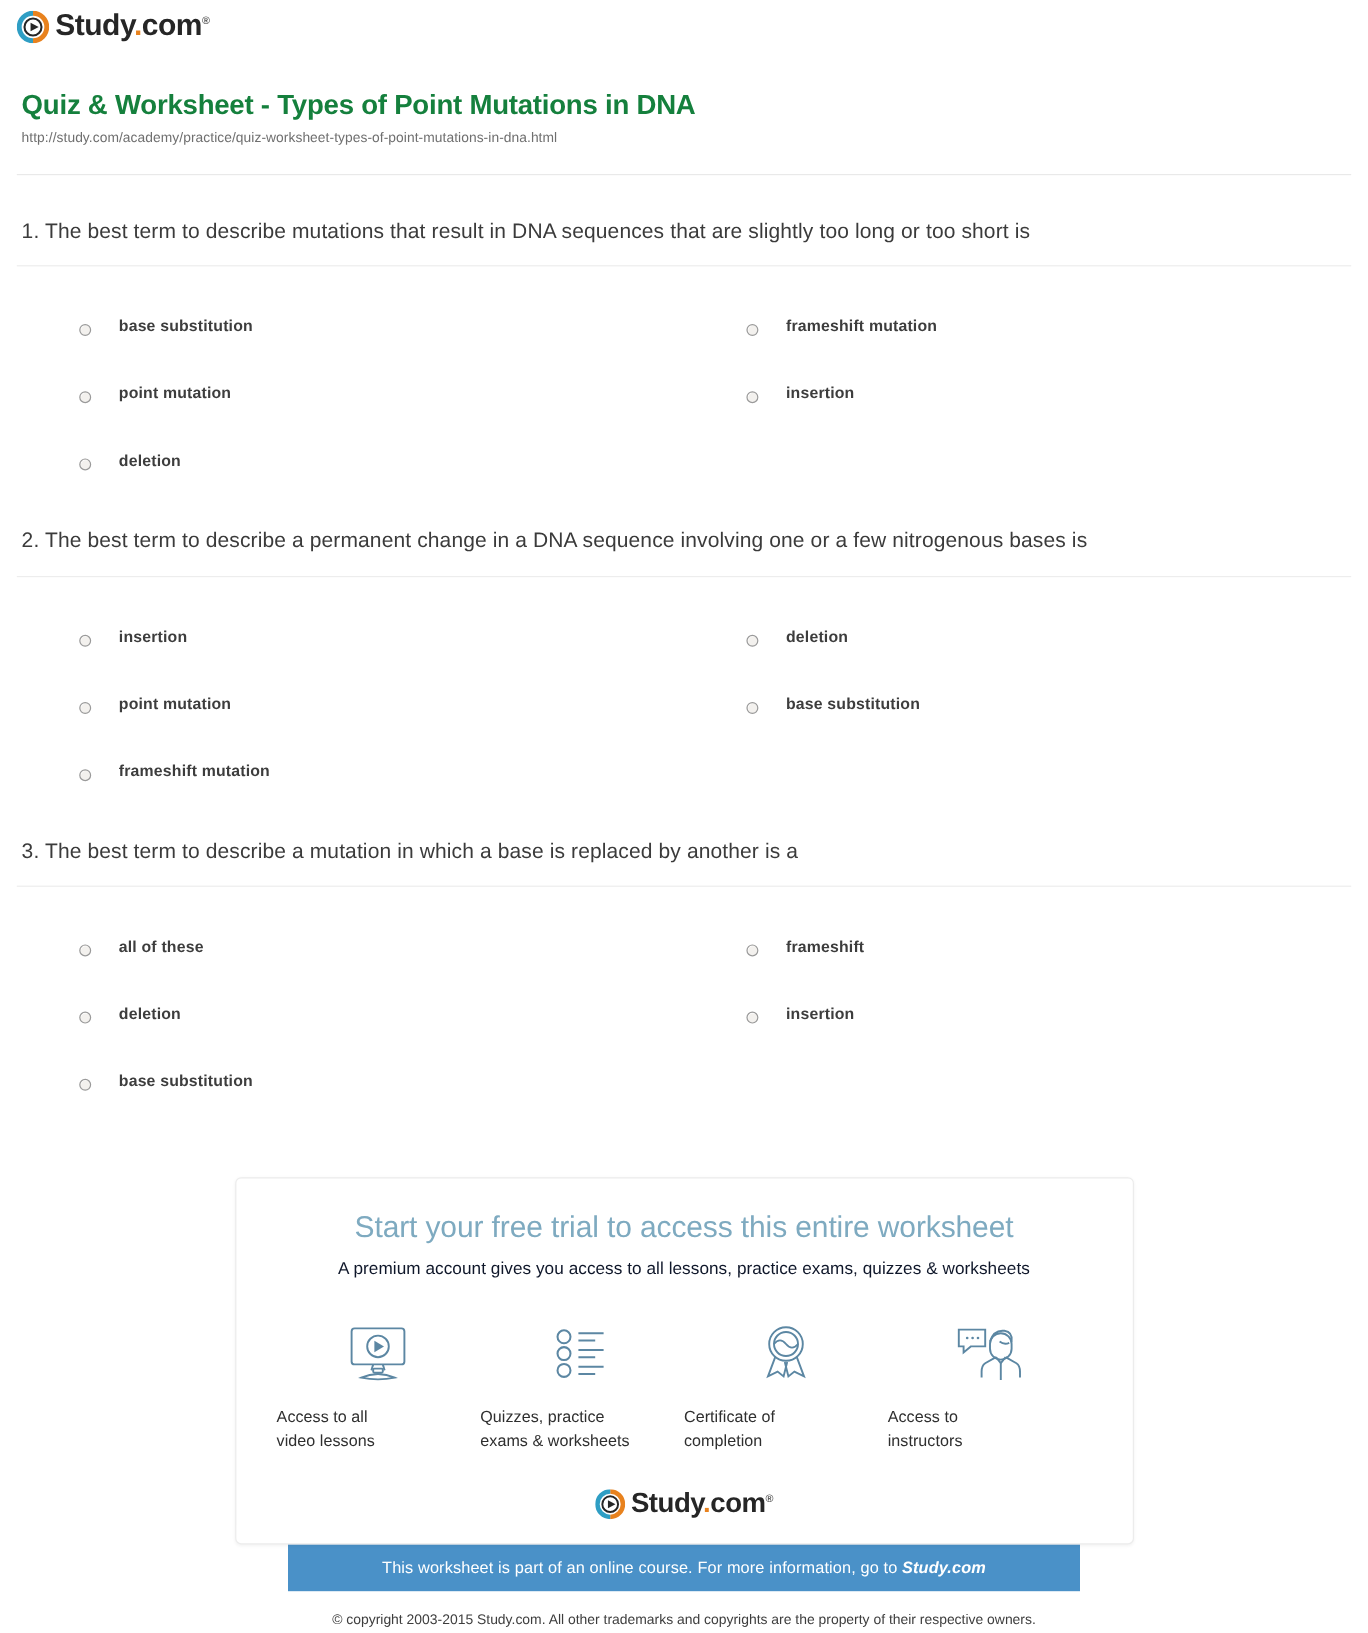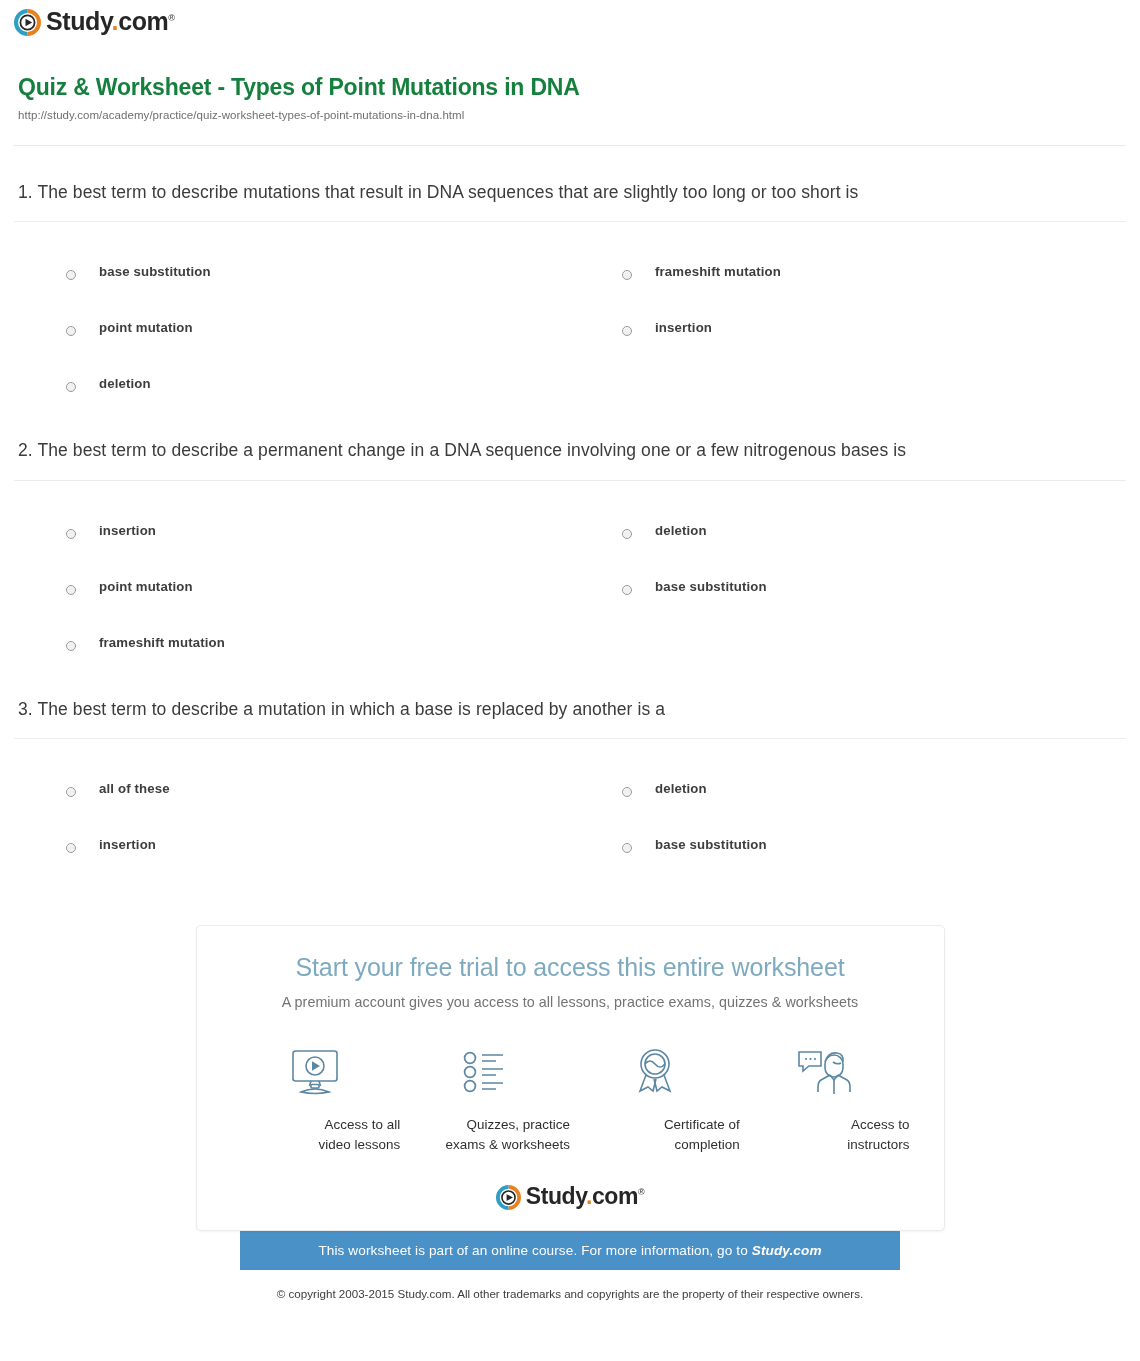"frameshift" label.answer { html: none -> <label> <span></span> <span>frameshift</span> </label> }
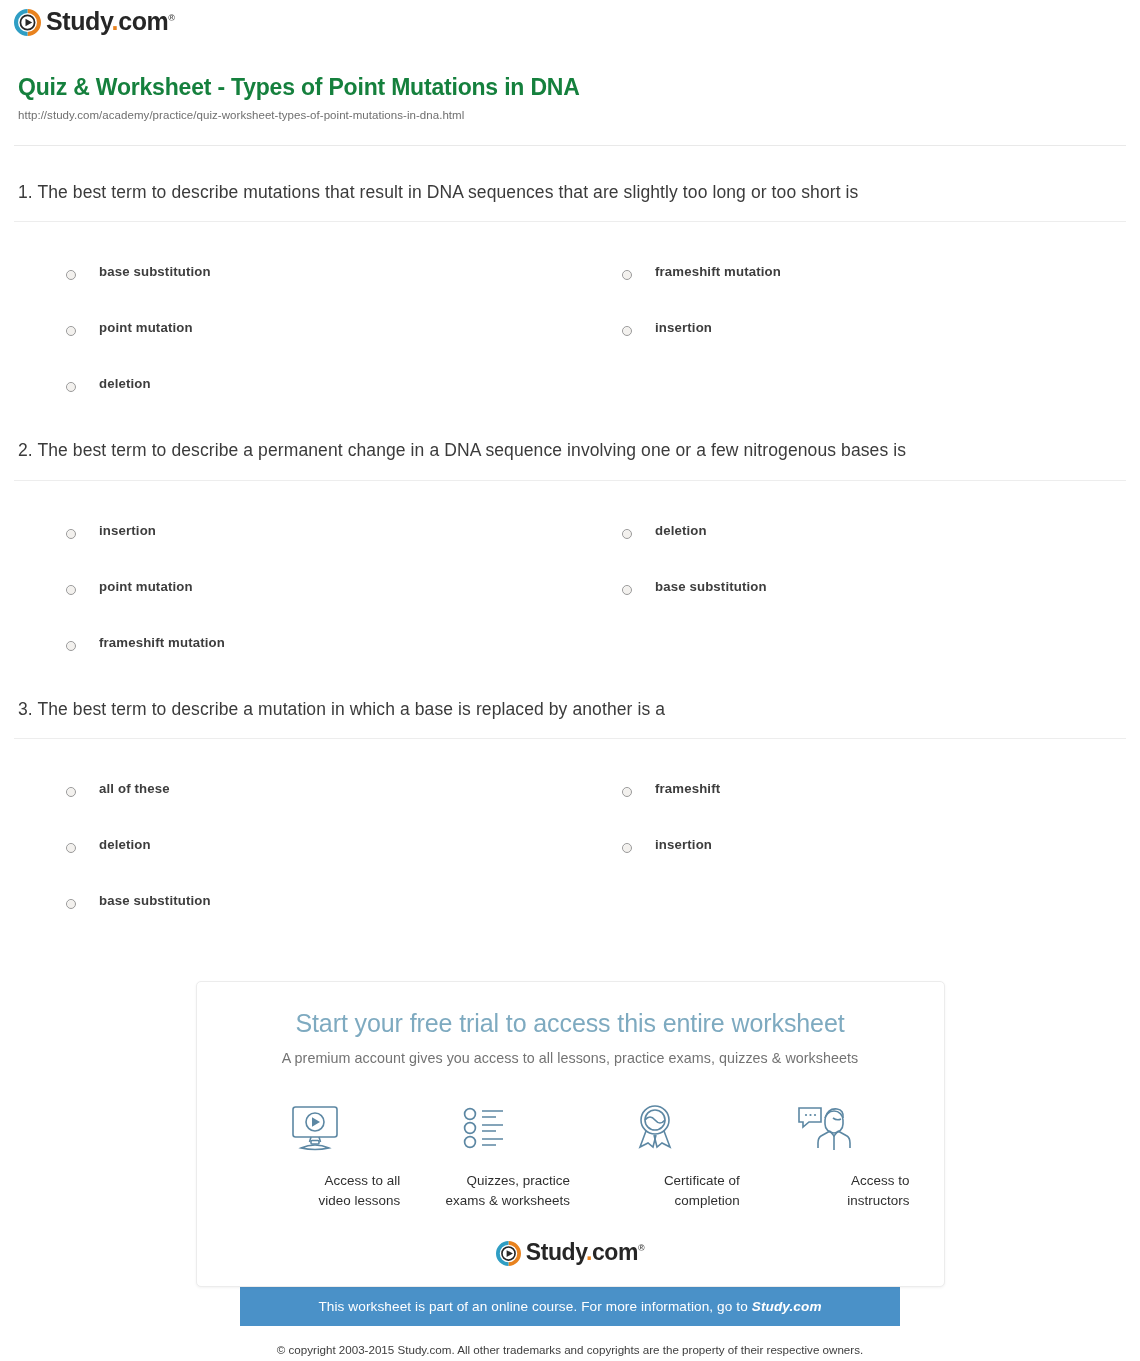"A premium account gives you" .cta-sub { color: #737373 -> #0f172a }
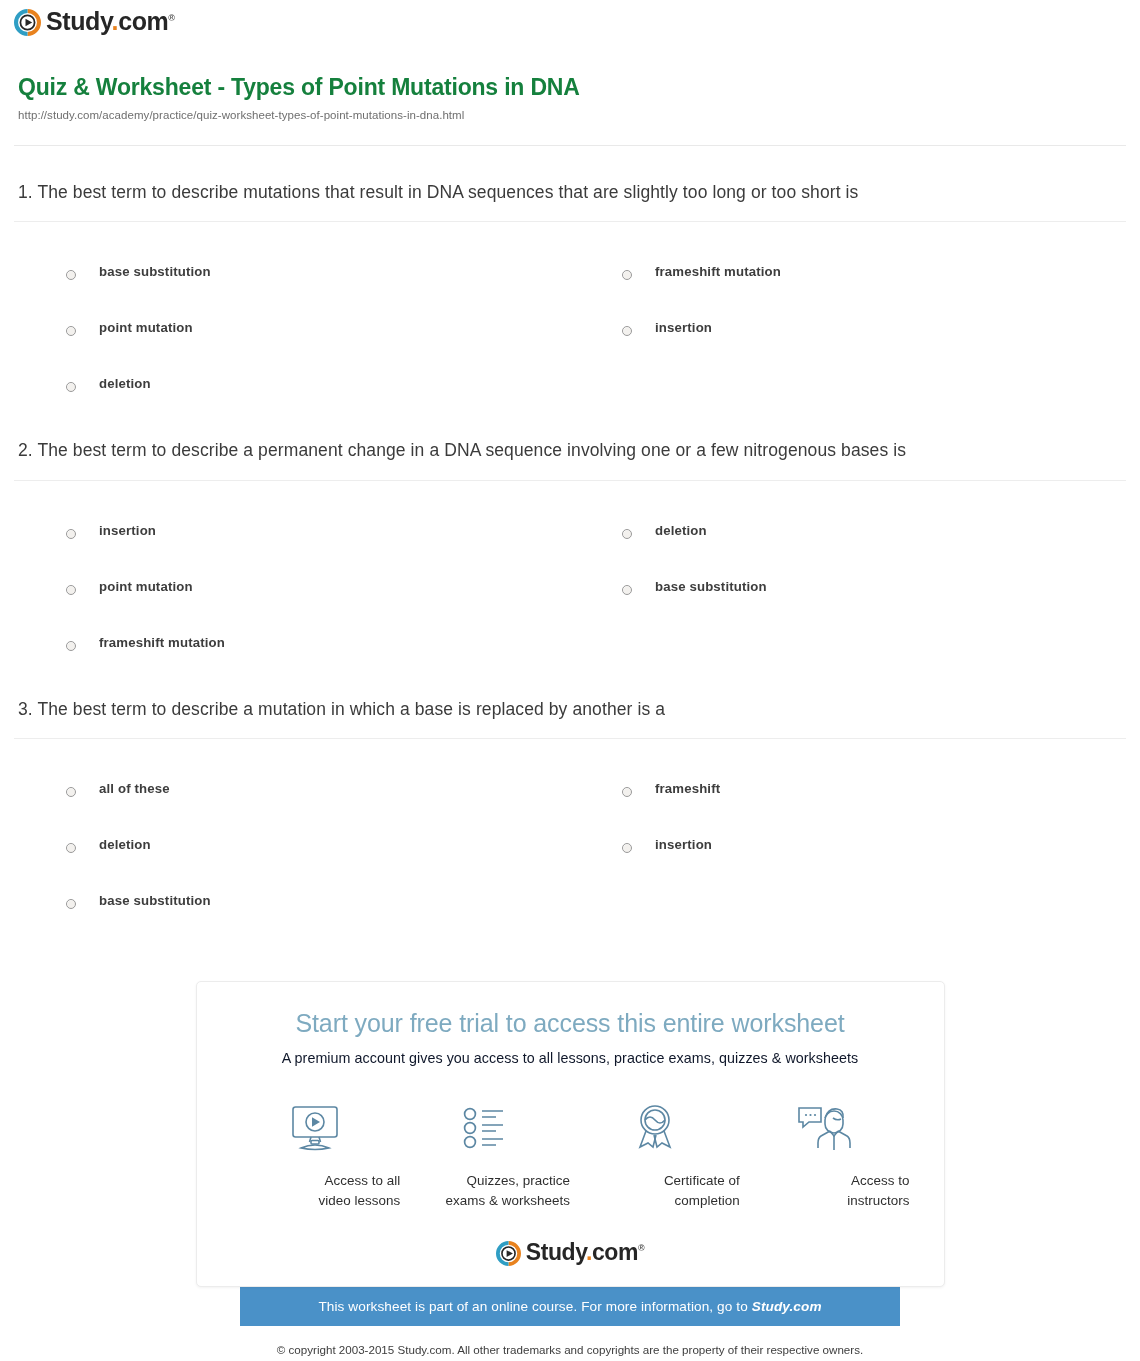"Access to all" .perk { text-align: right -> left }
